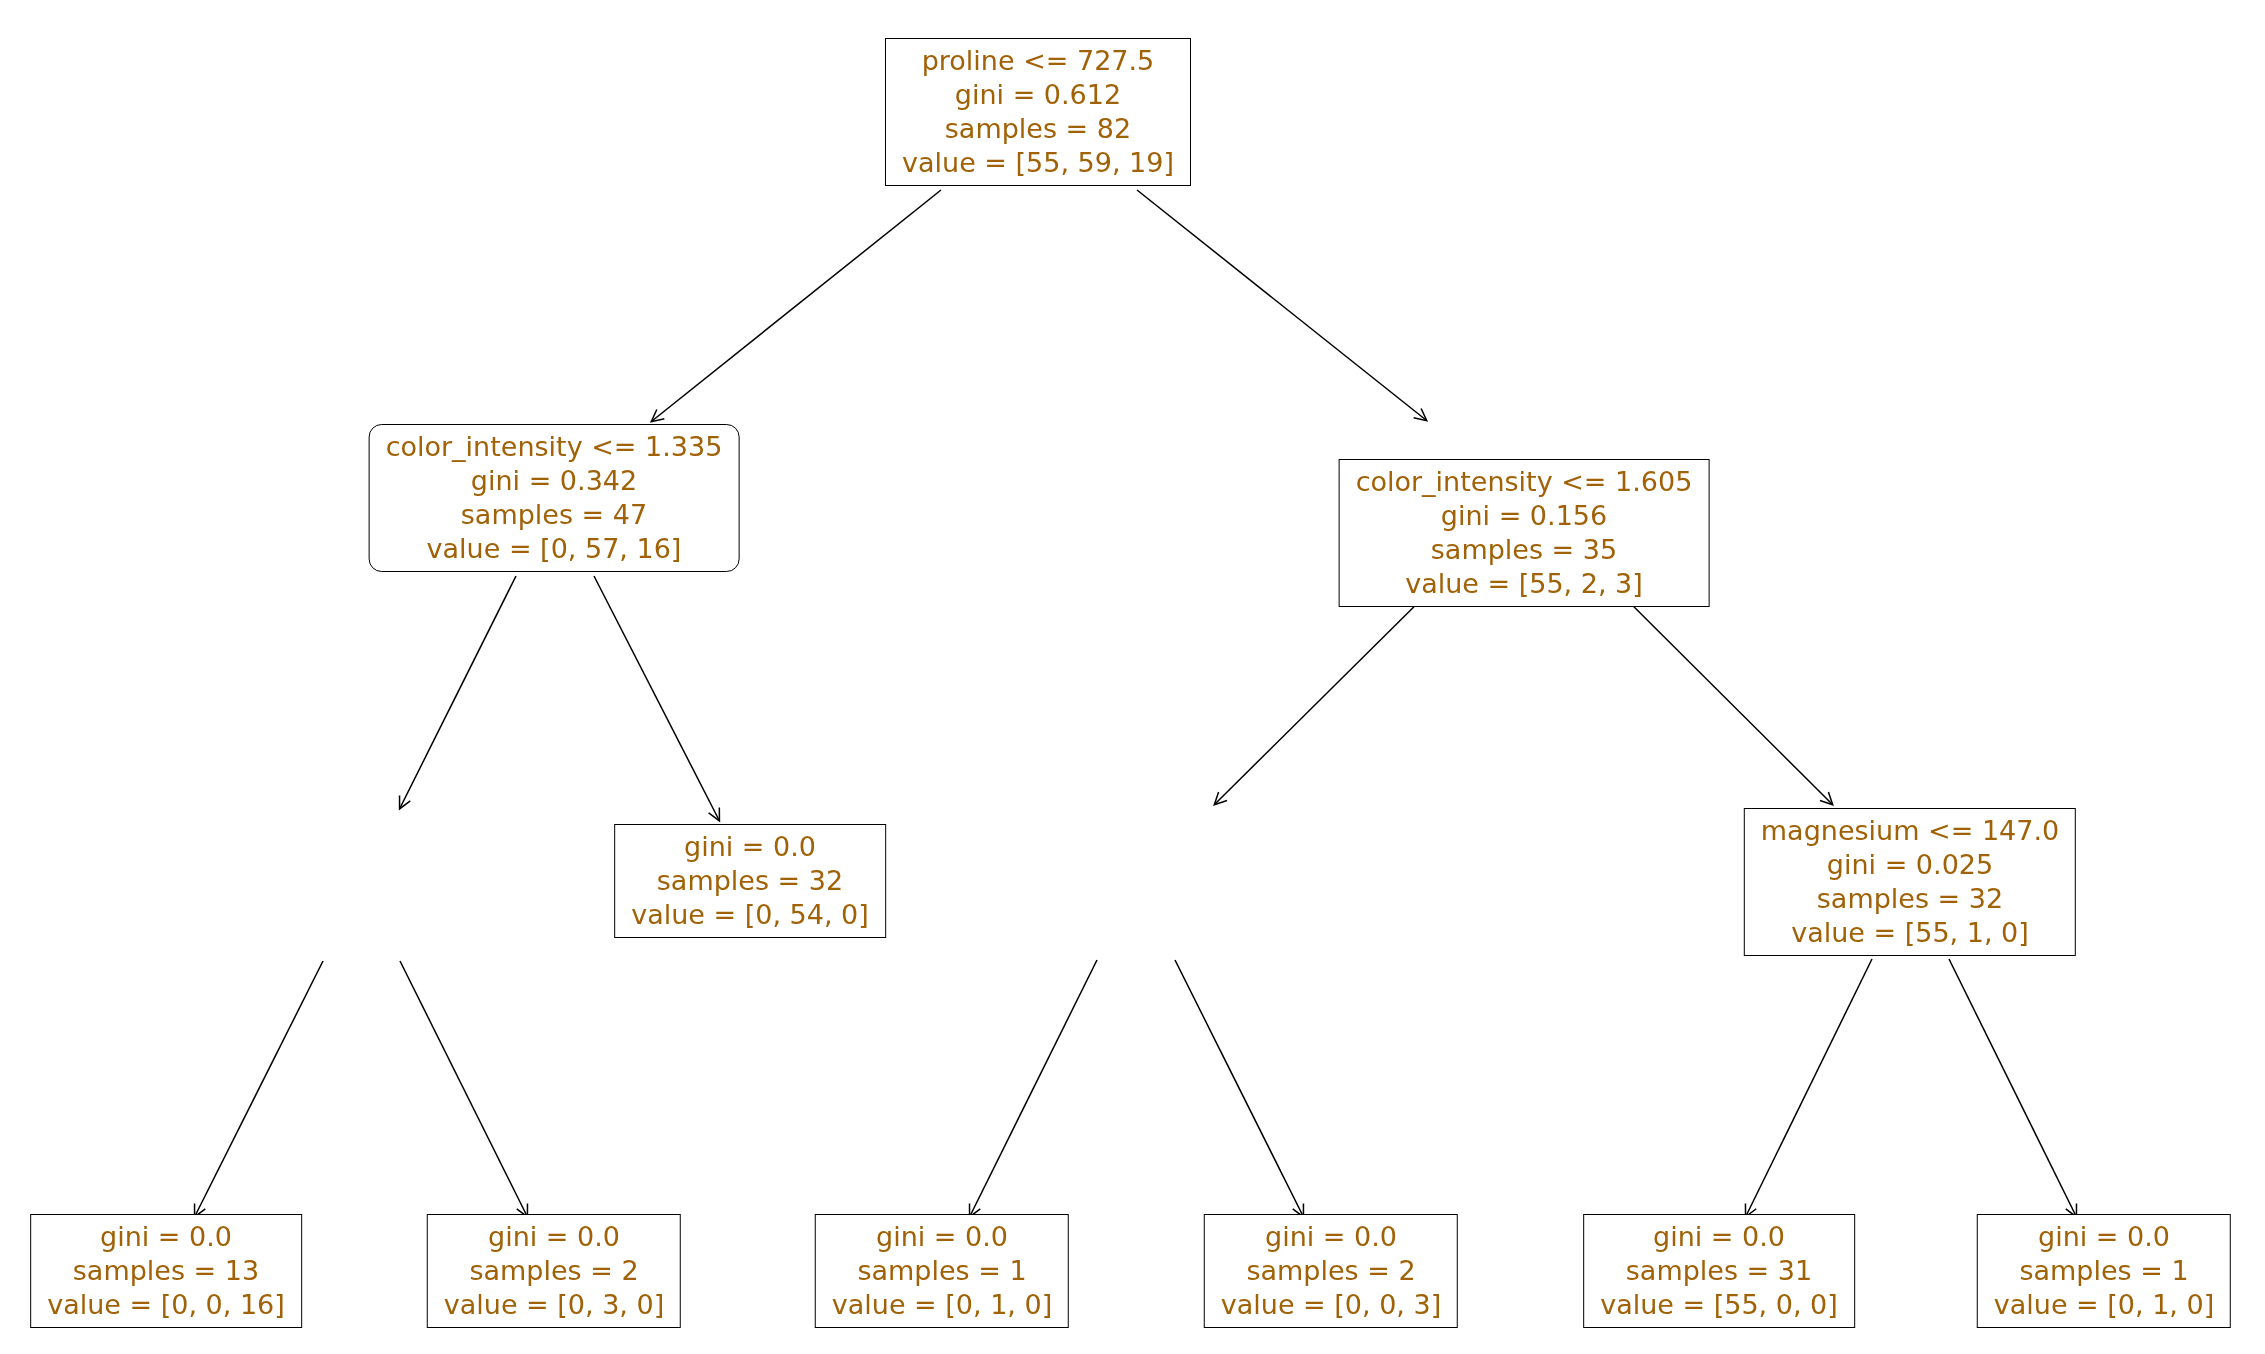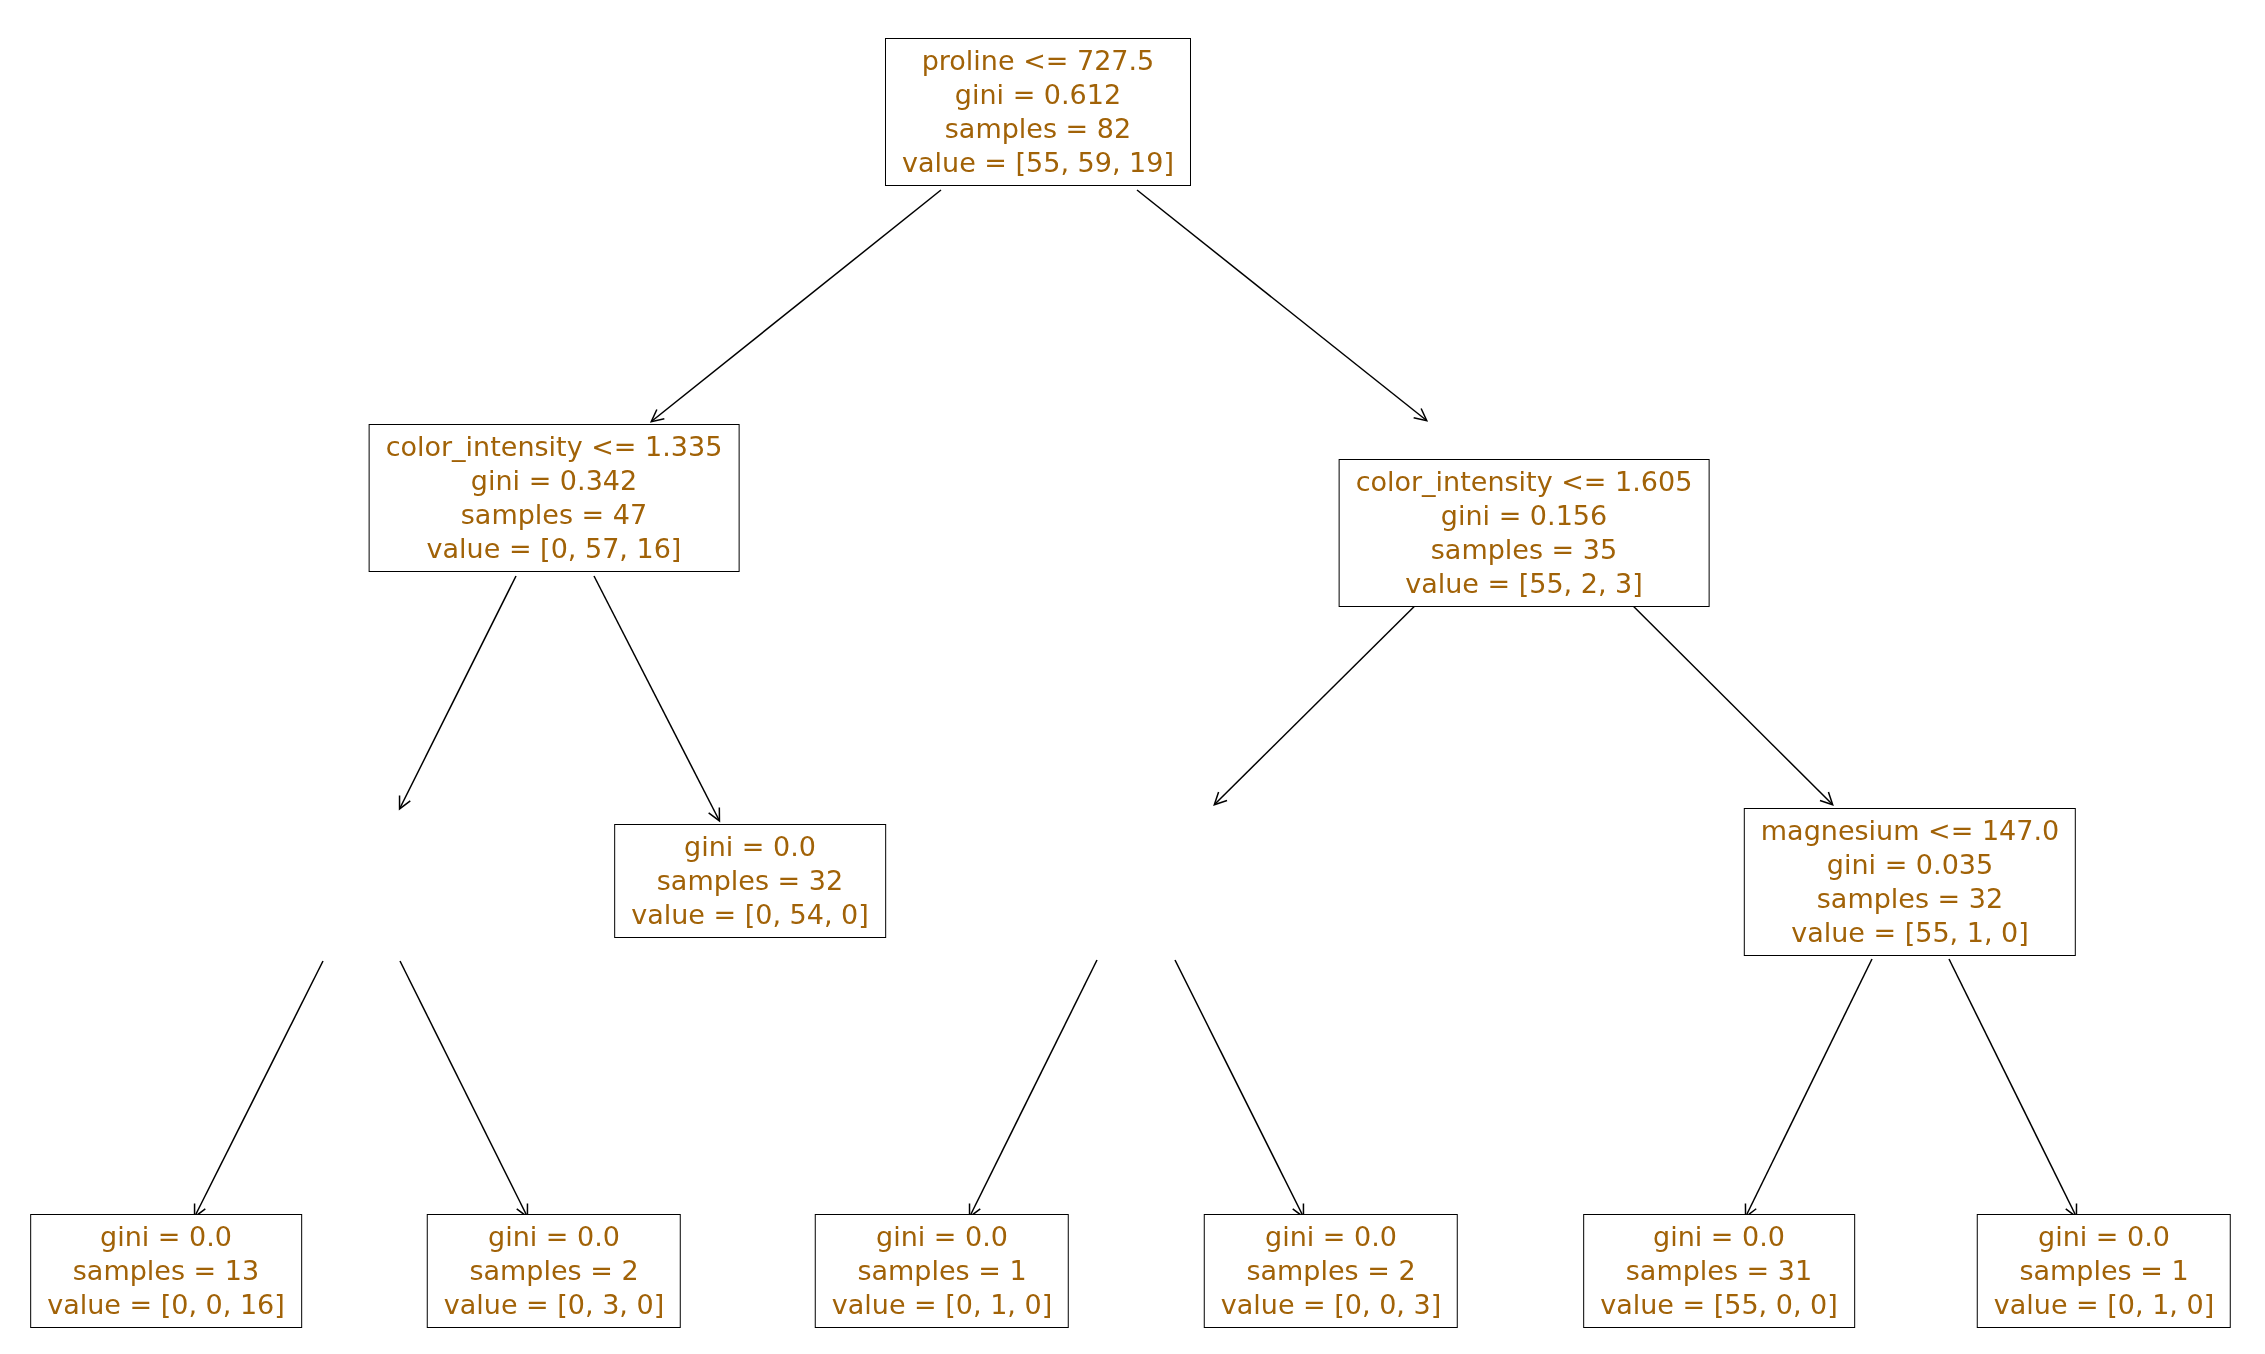"color_intensity <= 1.335" div.node { border-radius: none -> 13px }
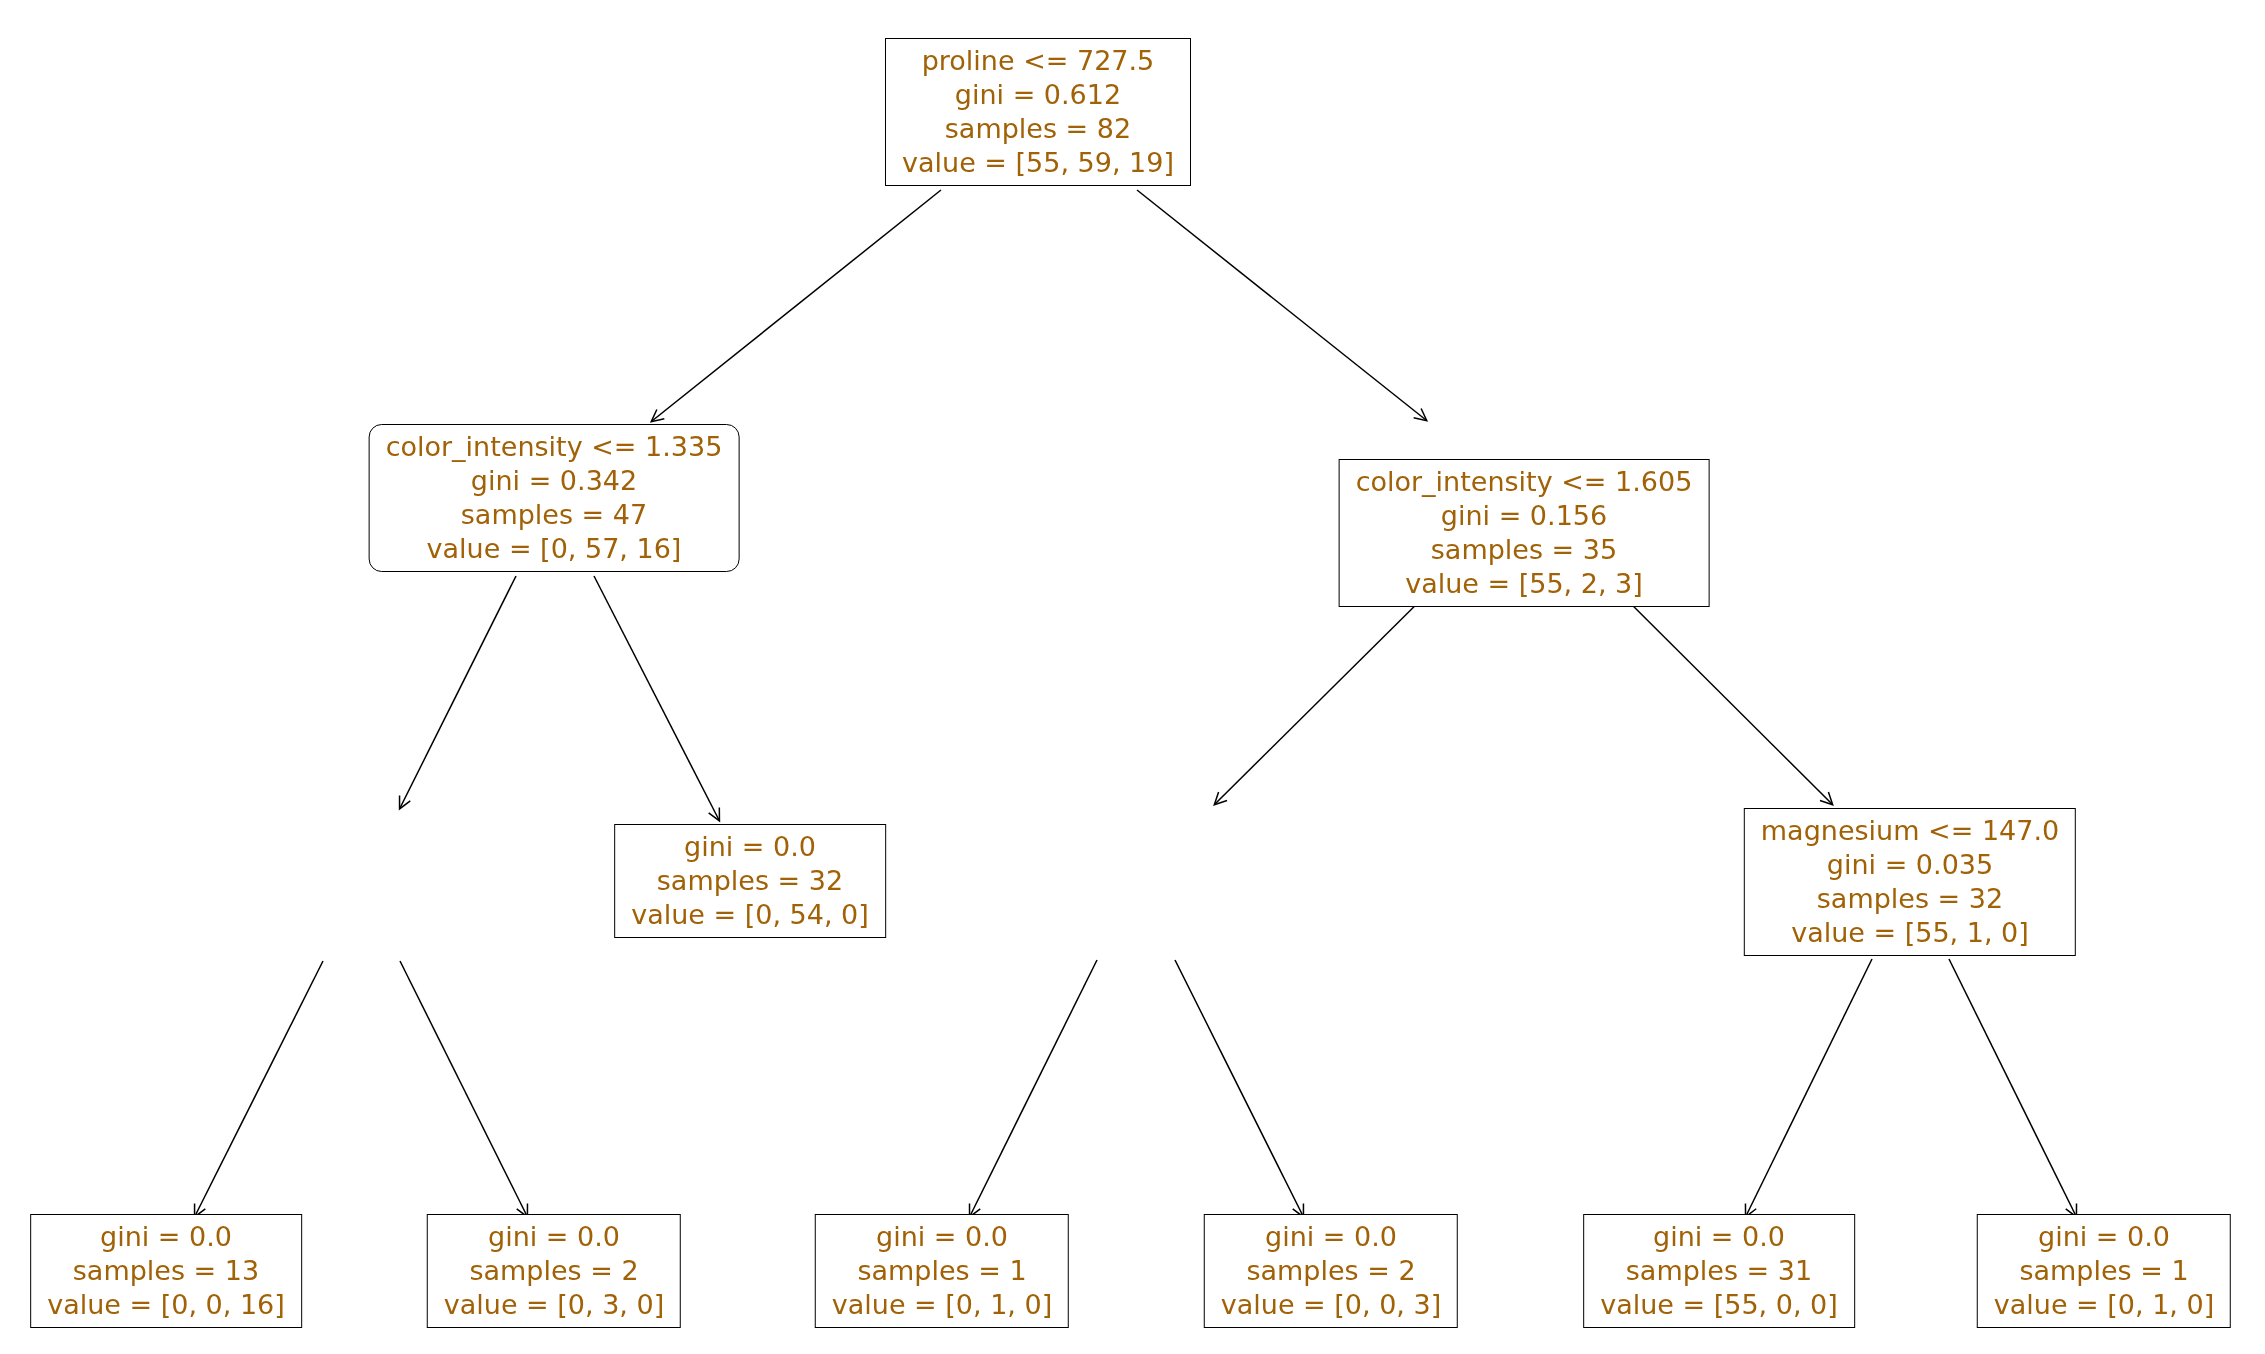"gini = 0.035" div.nline { text: 0.035 -> 0.025 }
